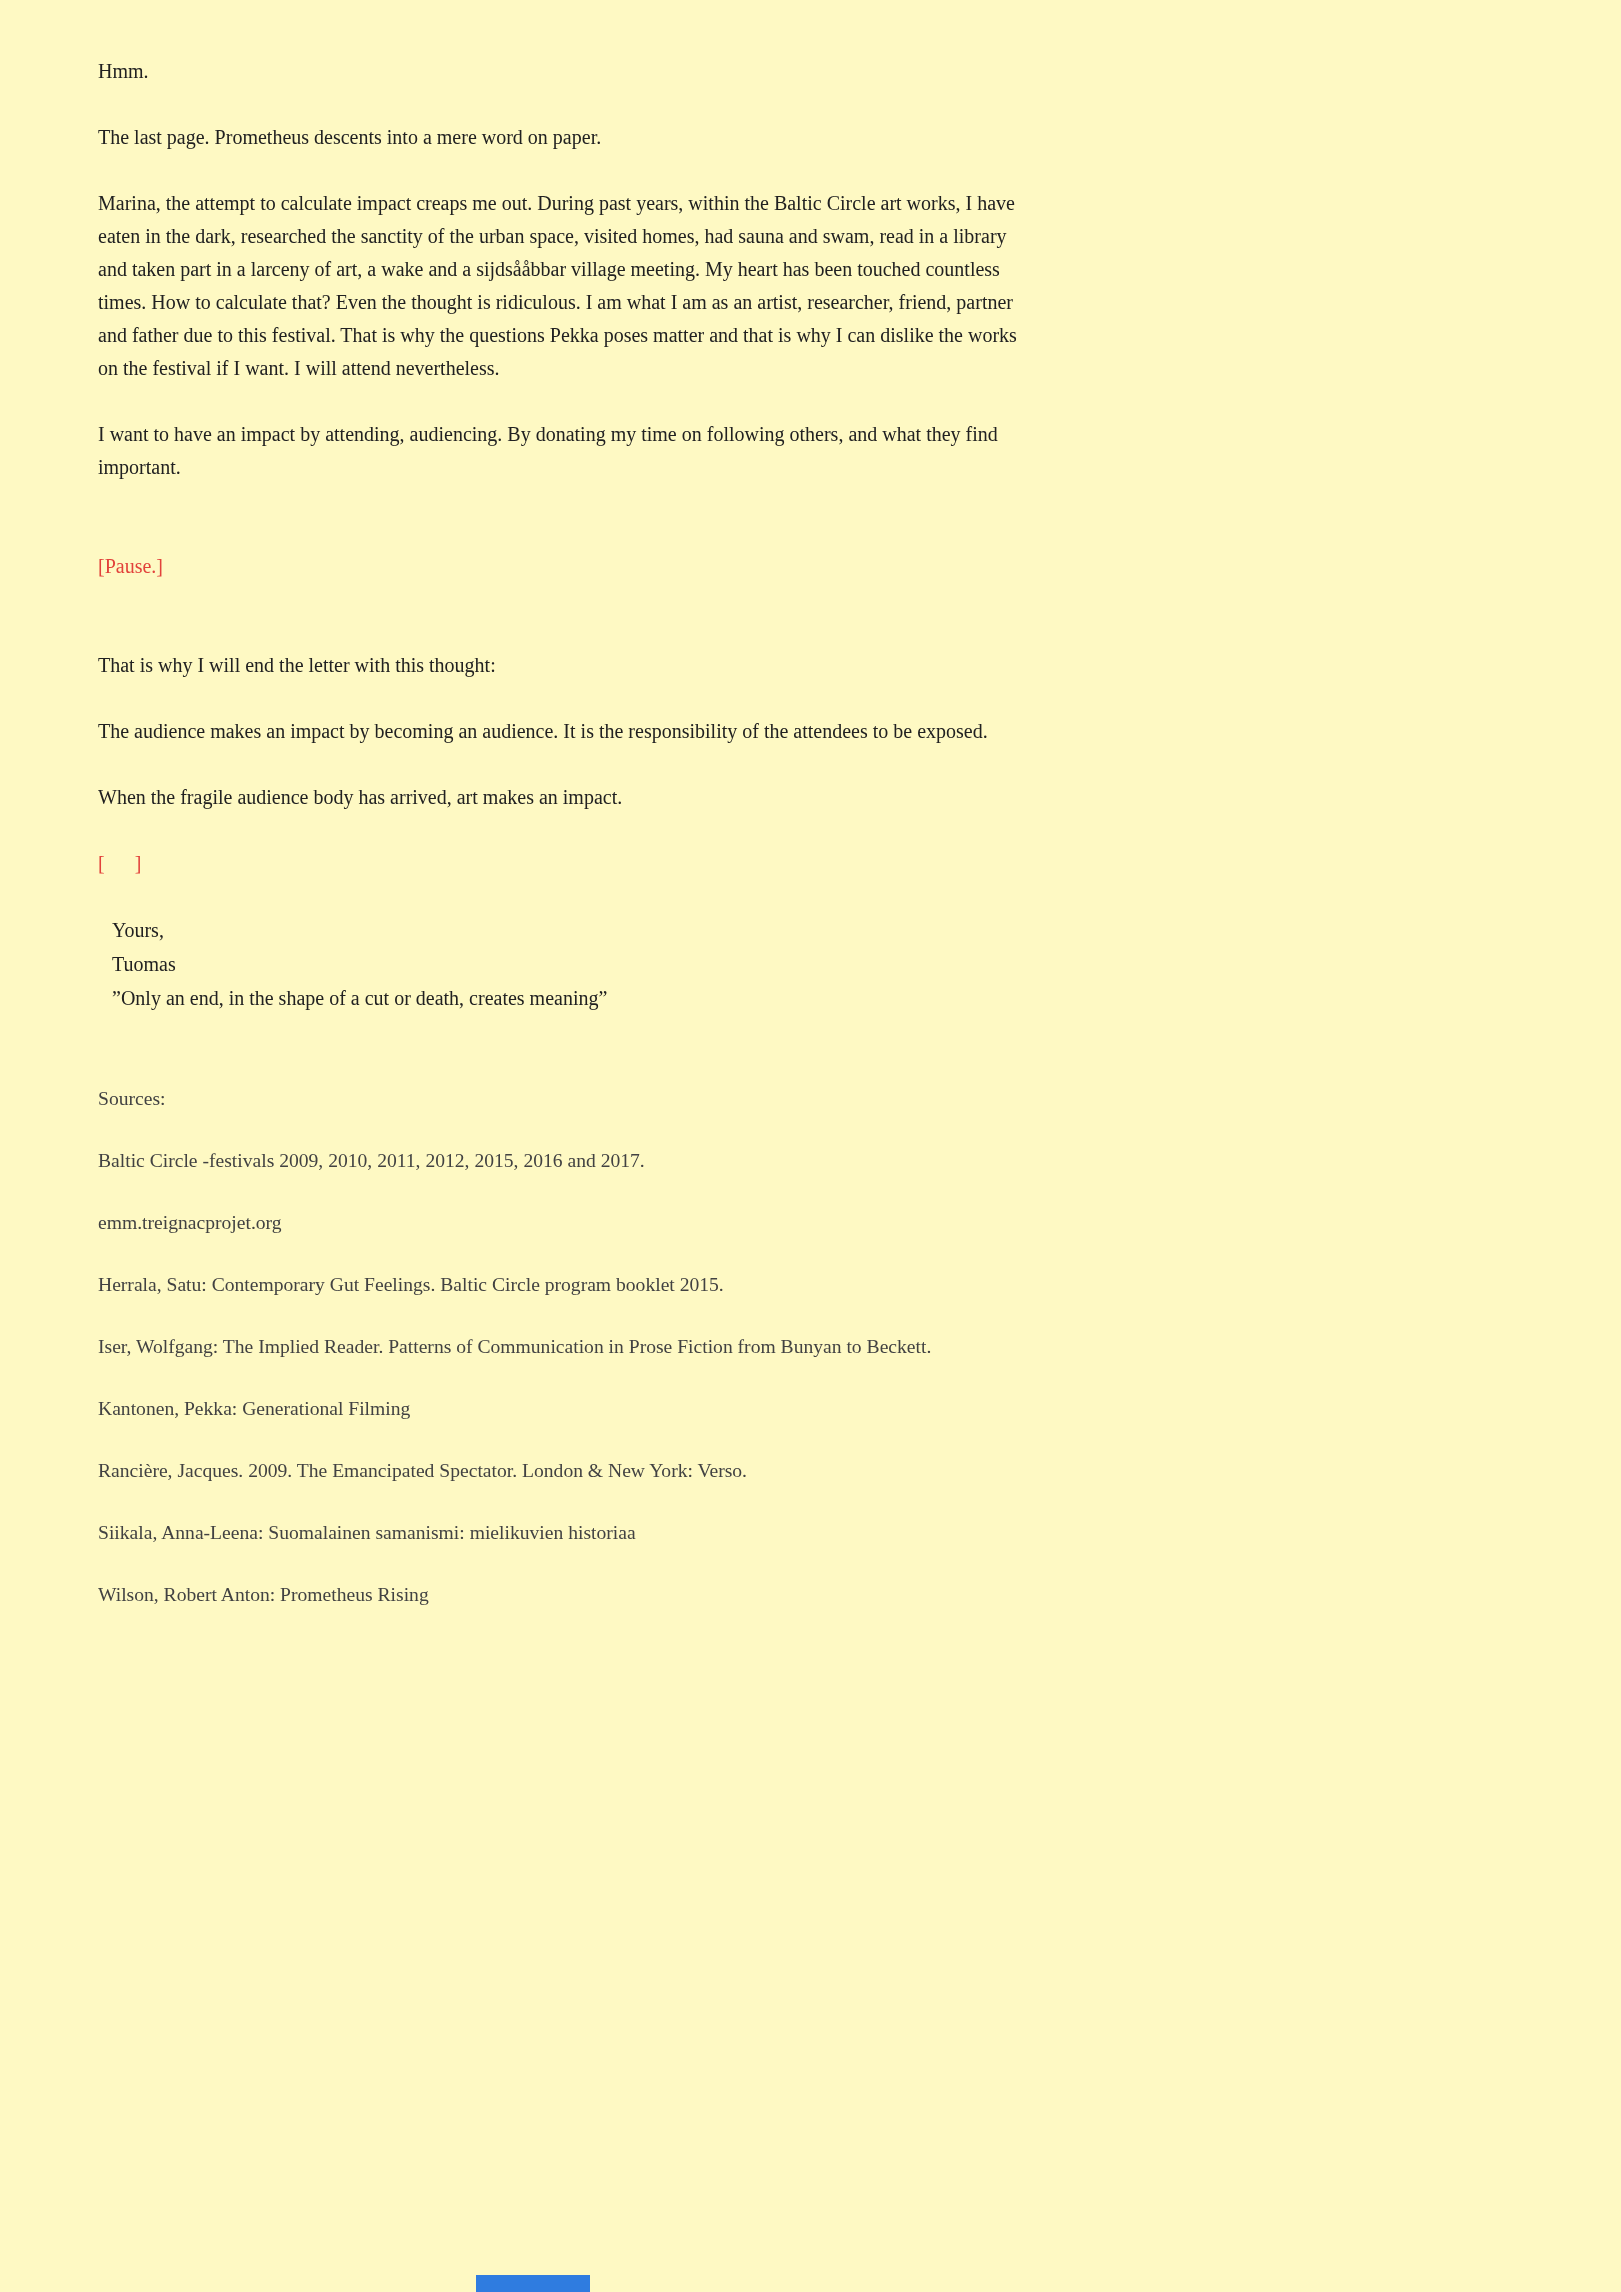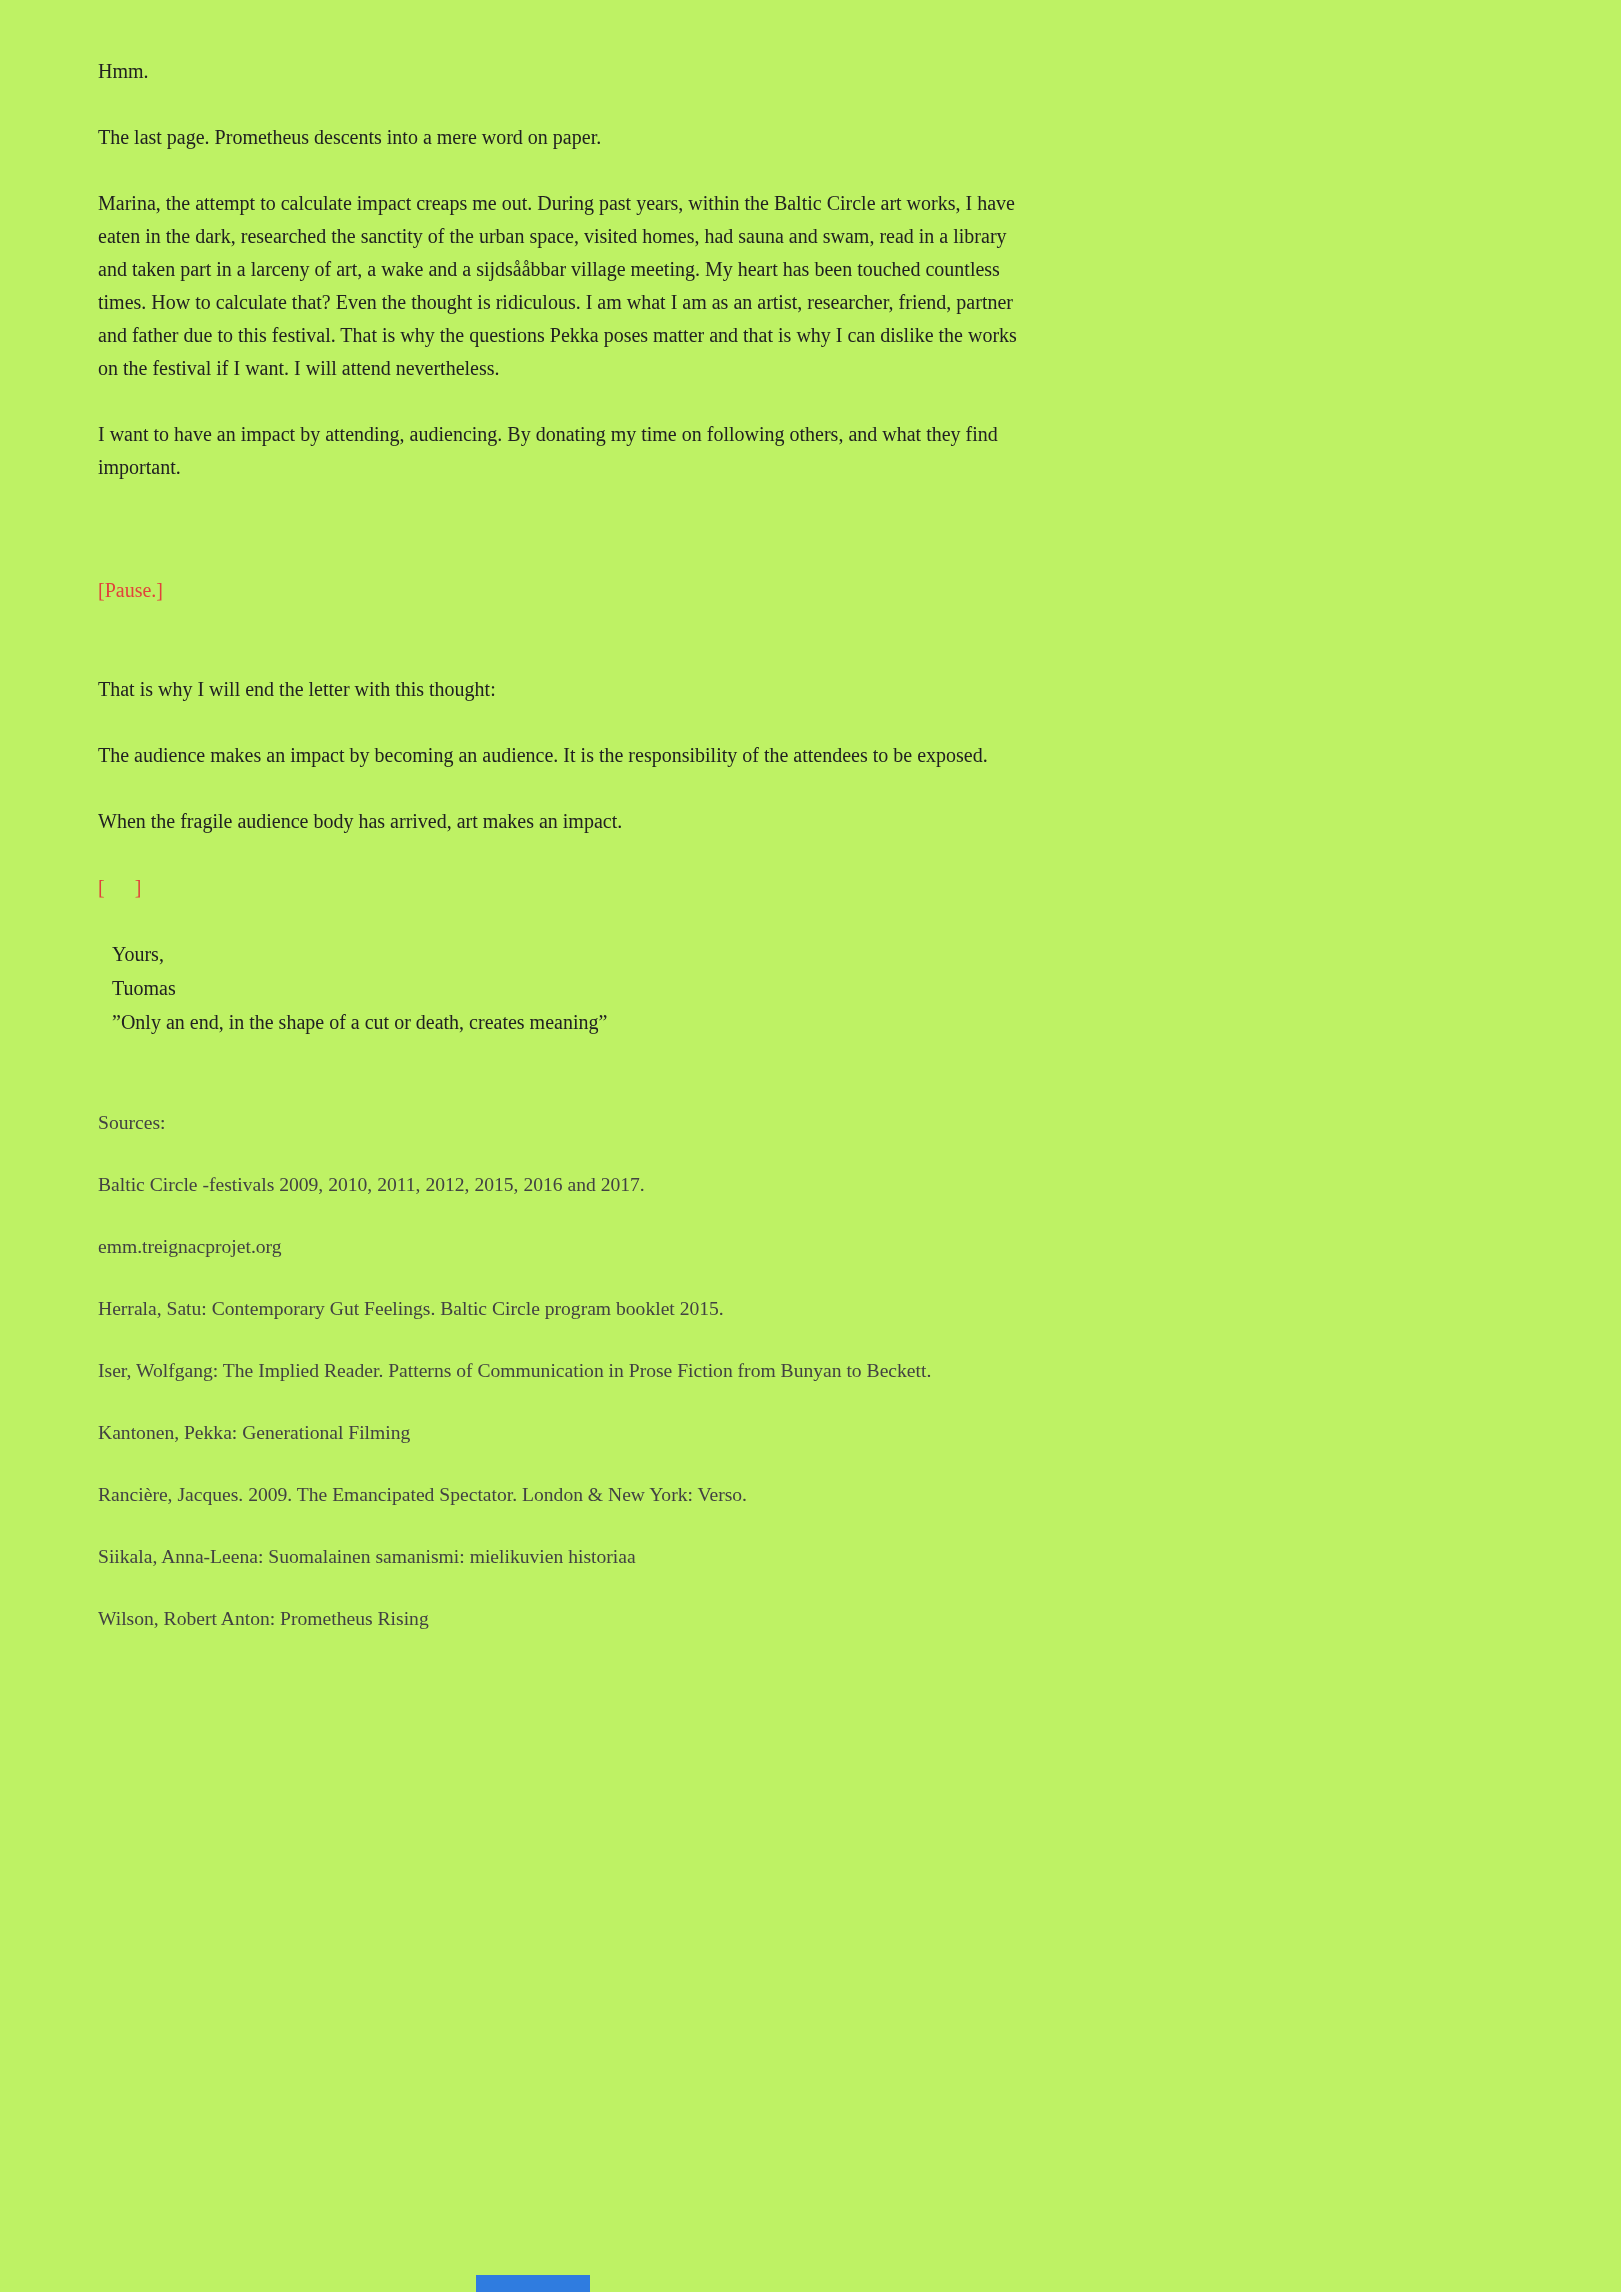"Hmm." .page { background: #bef264 -> #fef9c3 }
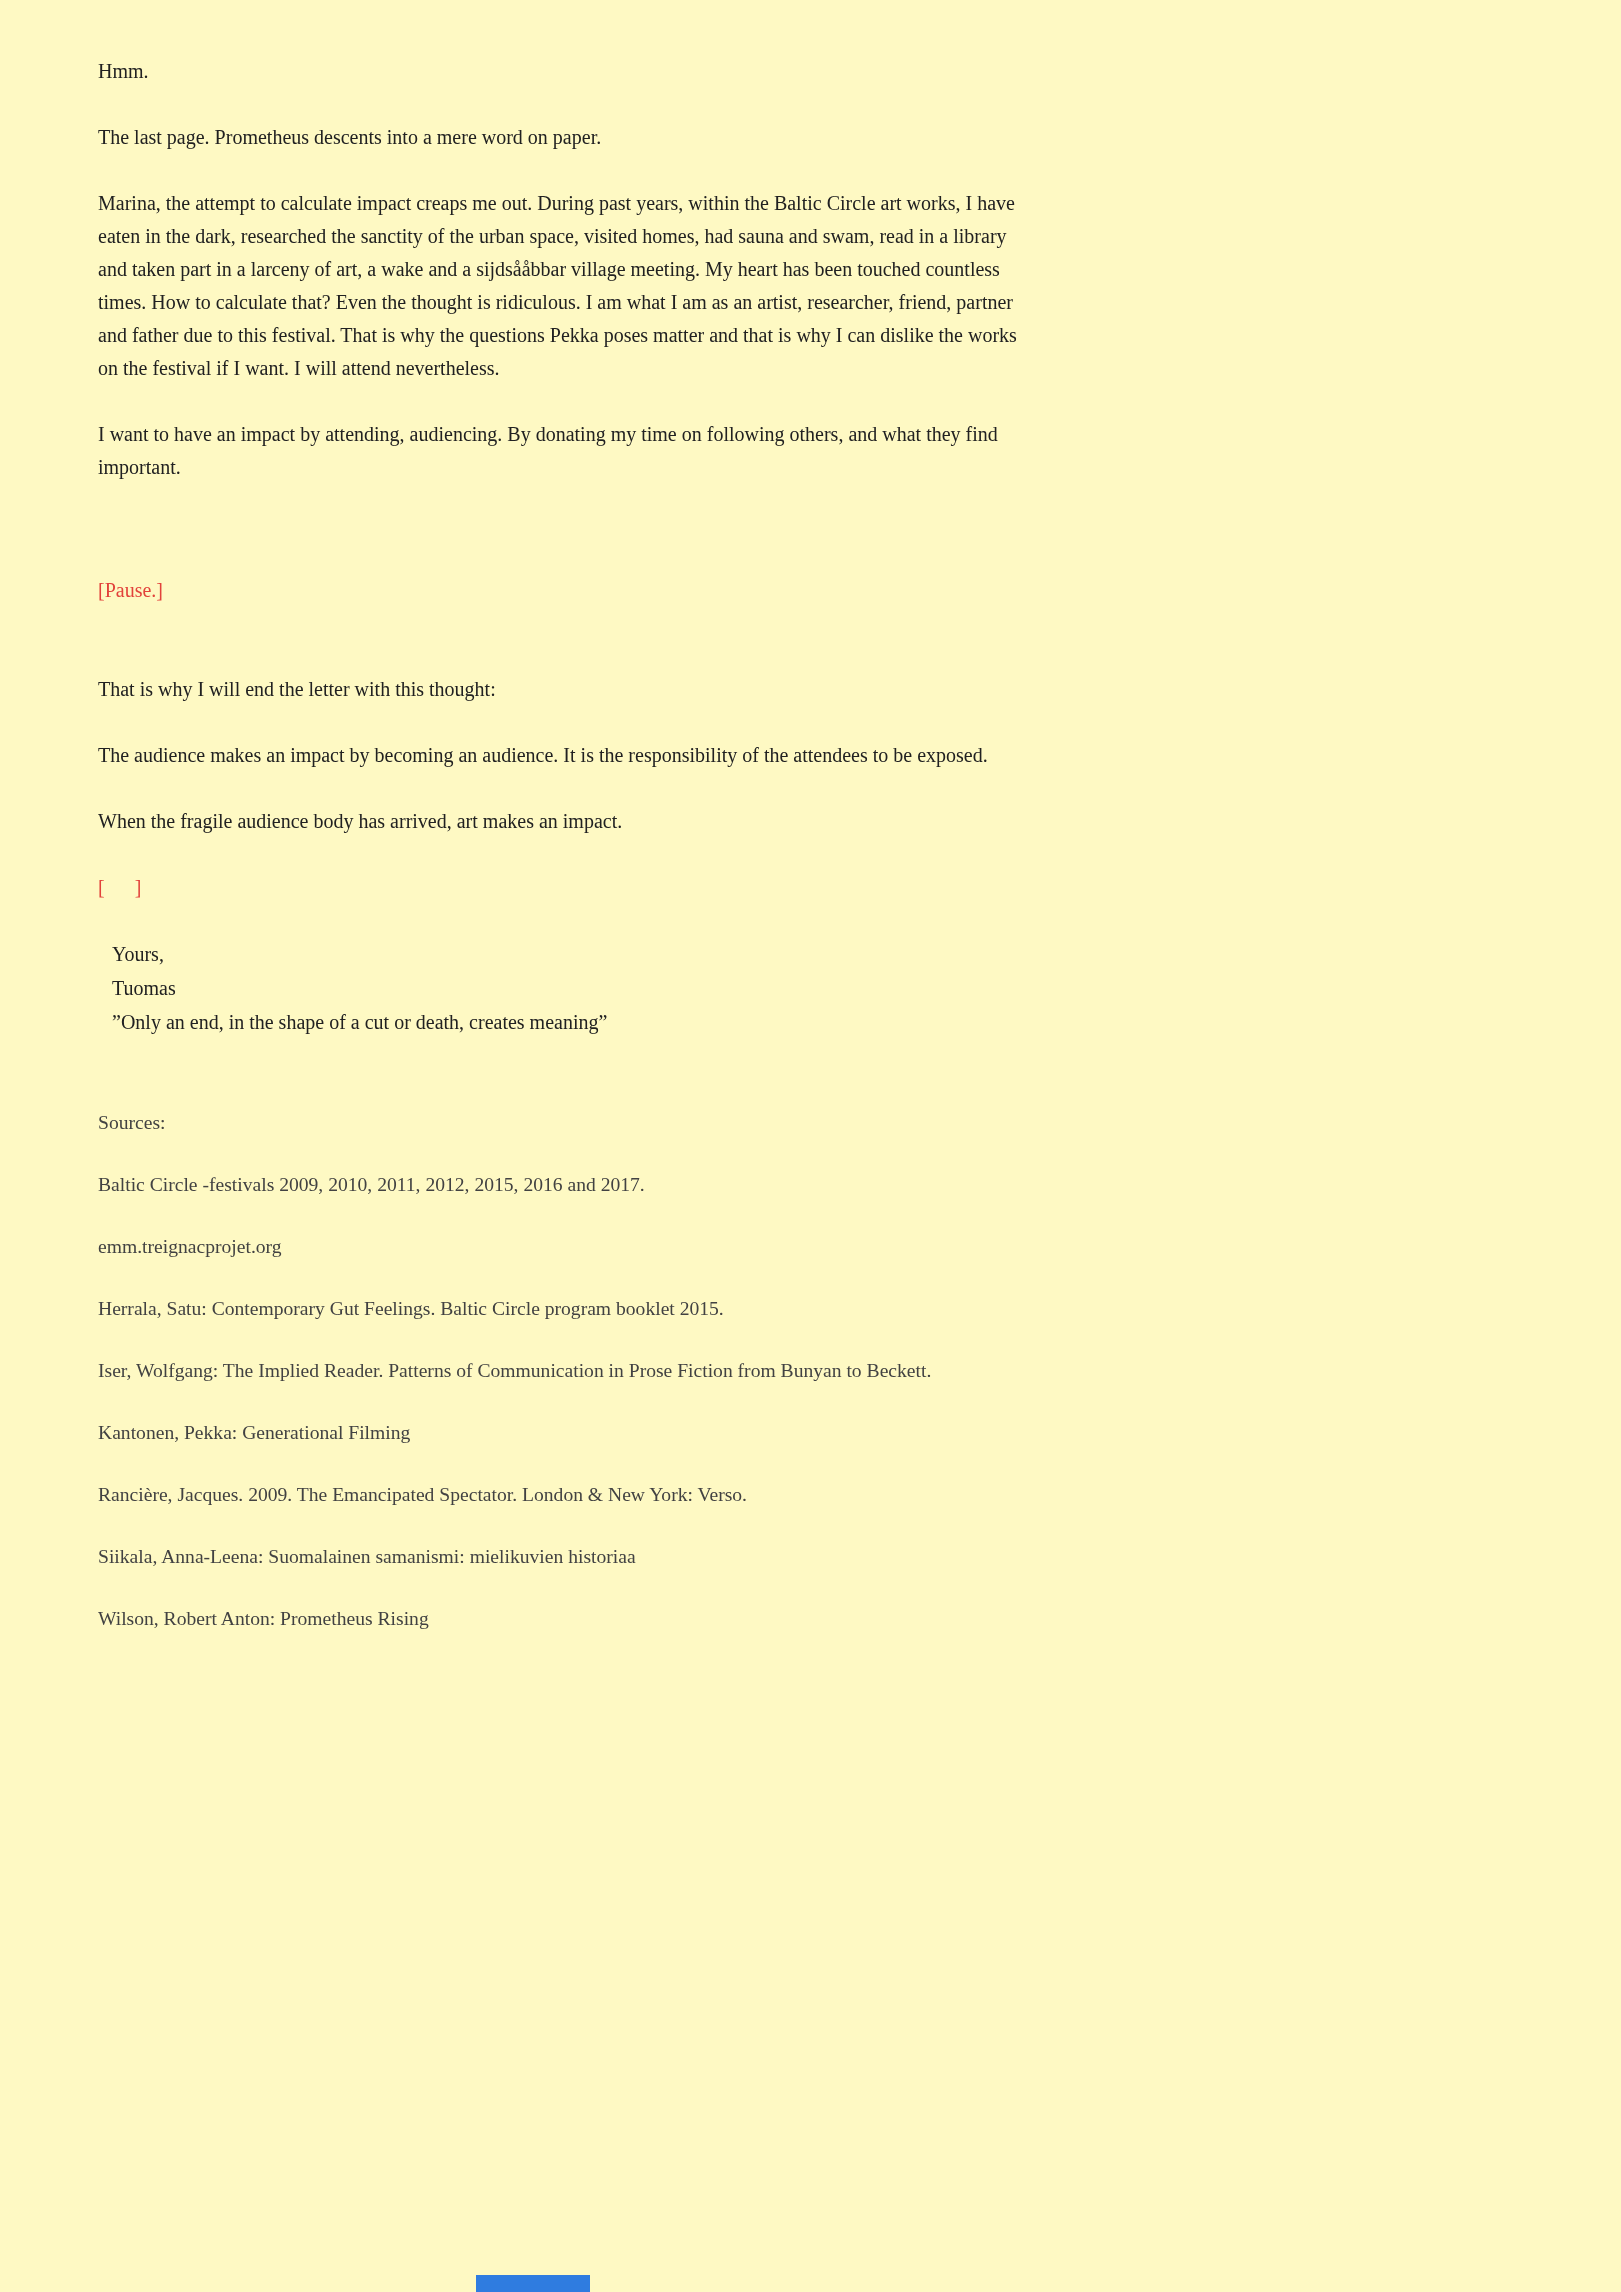"[Pause.]" .big-gap { margin-top: 90px -> 66px }
